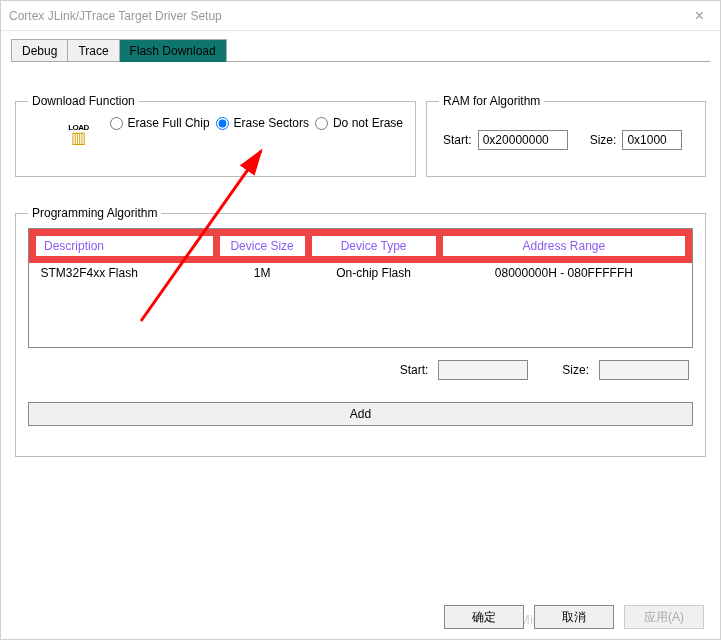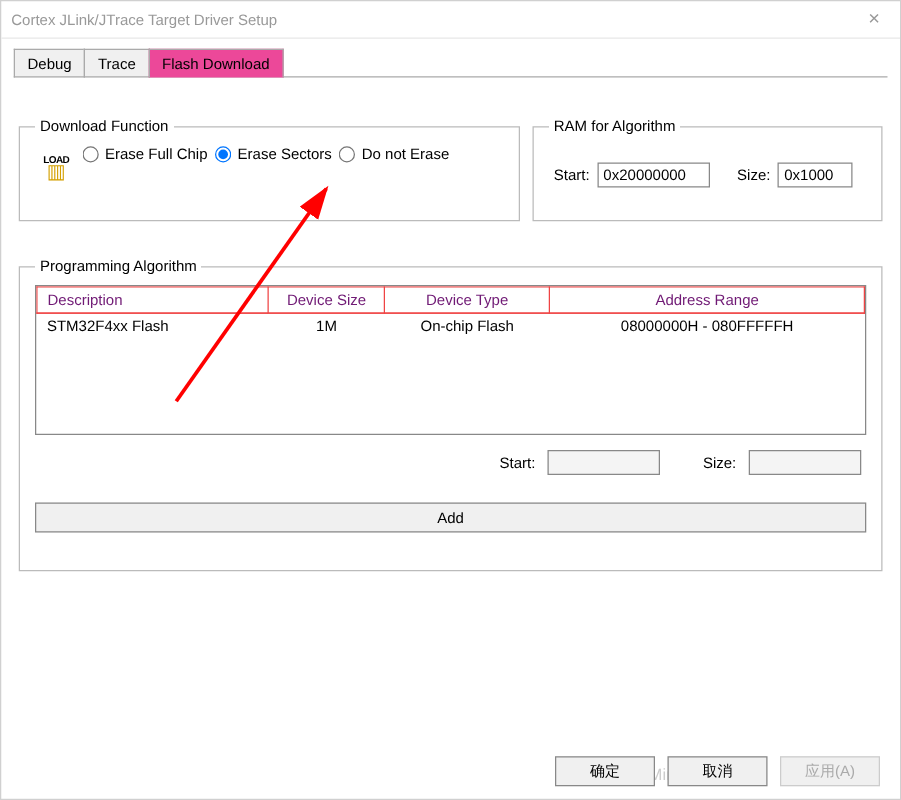"Flash Download" .tab.active { background: #ec4899 -> #0f766e }
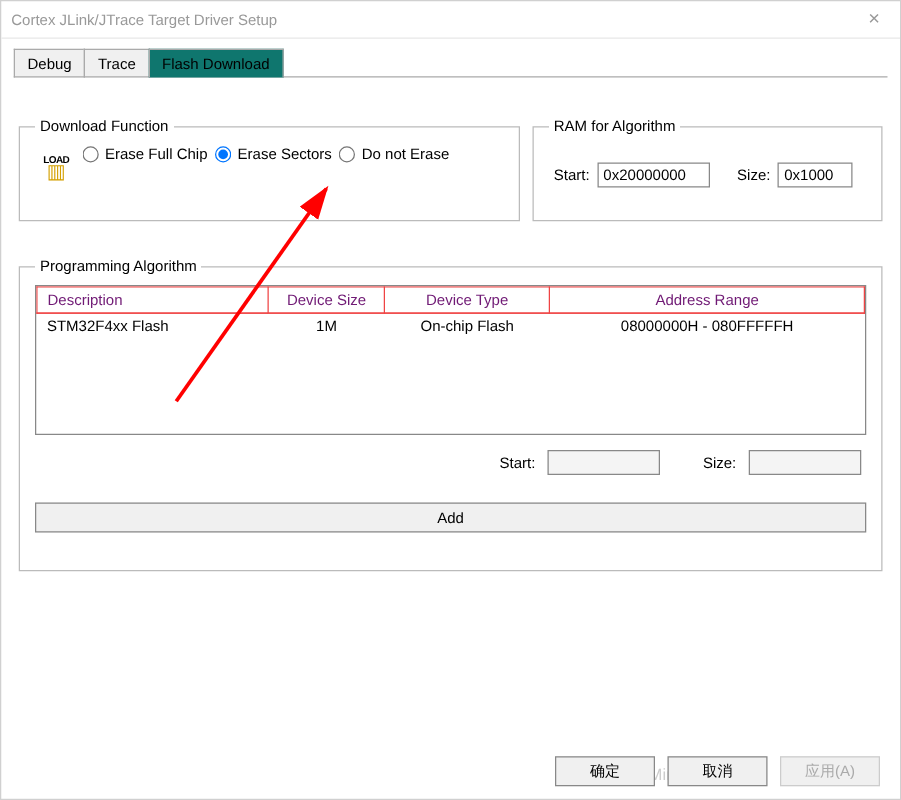"LOAD" .dfwrap { gap: 4px -> 14px; justify-content: none -> flex-end }
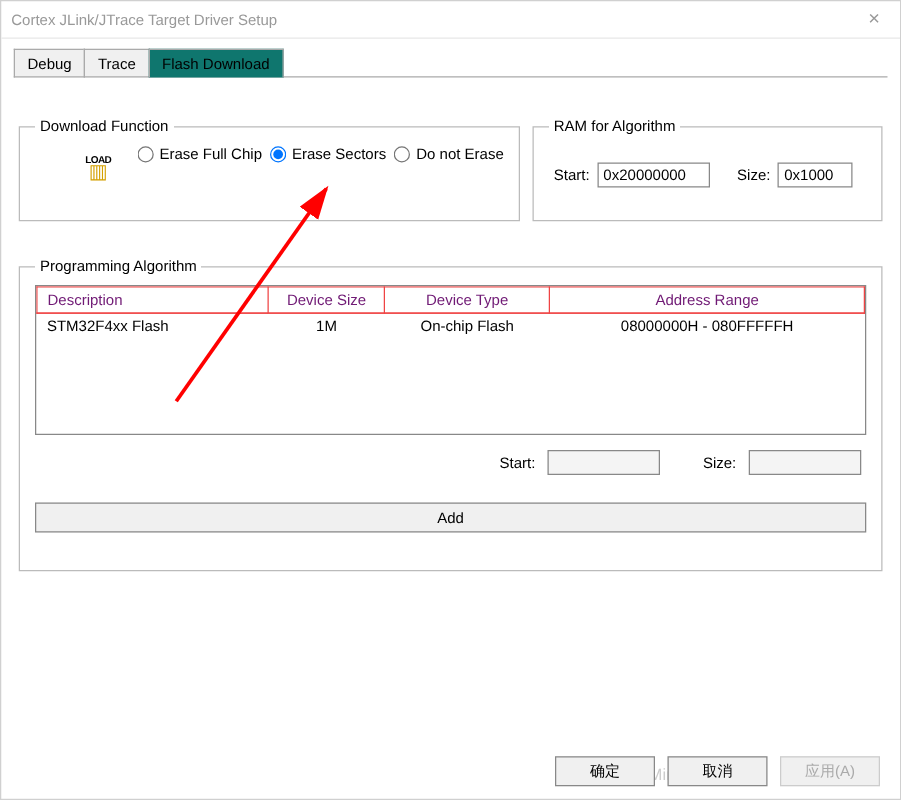"Description" thead th { border: 1px solid #ef4444 -> 7px solid #ef4444; color: #701a75 -> #8b5cf6 }
